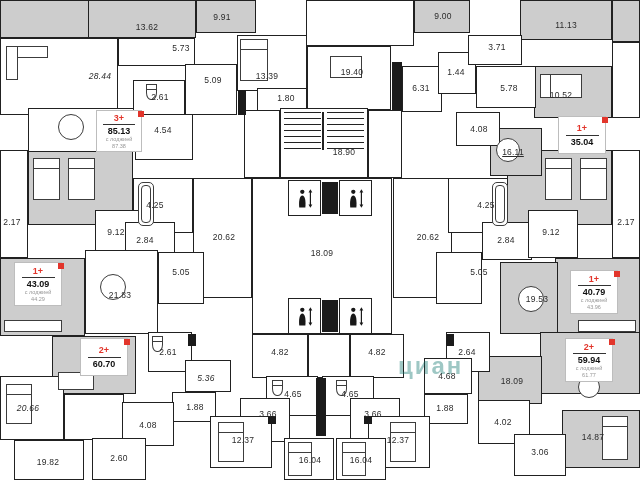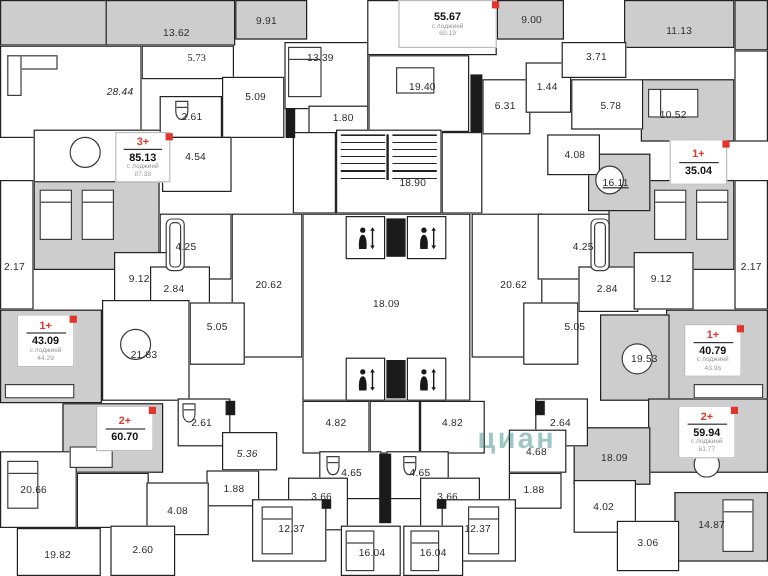"55.67" div.badge { html: <div> <div>55.67</div> <div>с лоджией</div> <div>60.19</div> <div></div> </div> -> none }
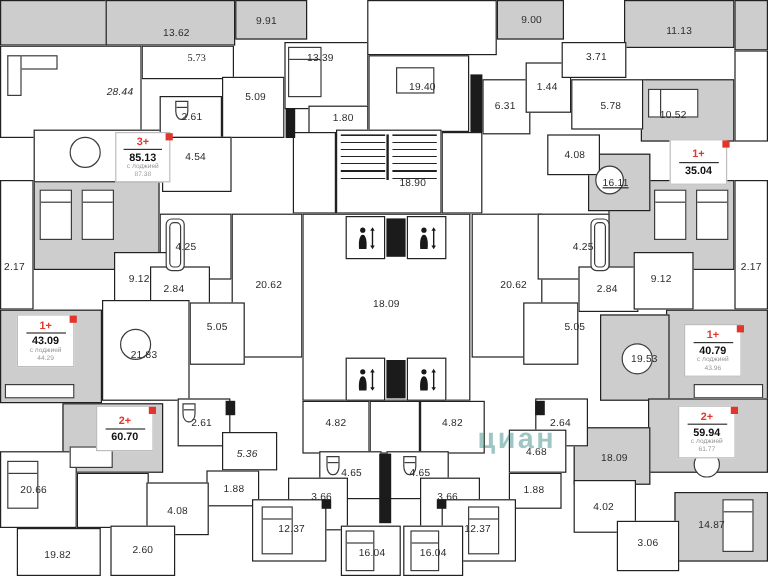"5.73" div.lbl { font-family: Liberation Serif, serif -> none; left: 164px -> 181px }
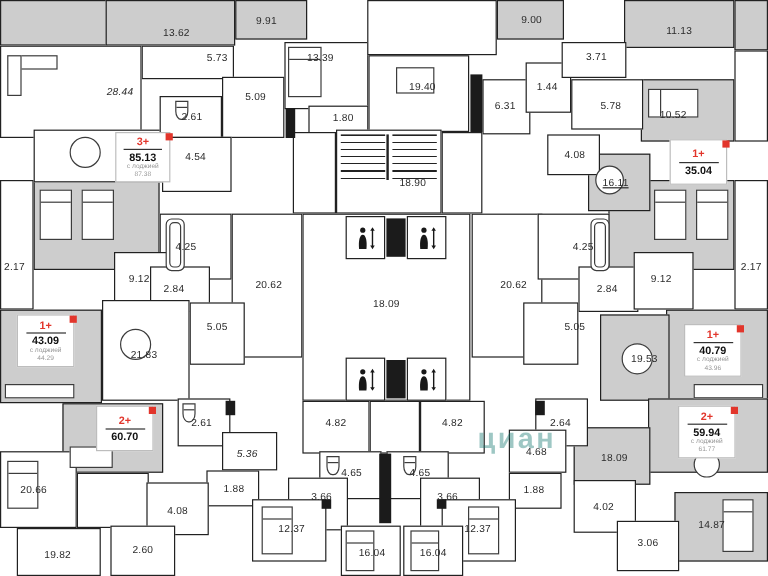"13.39" div.lbl { top: 48px -> 76px }
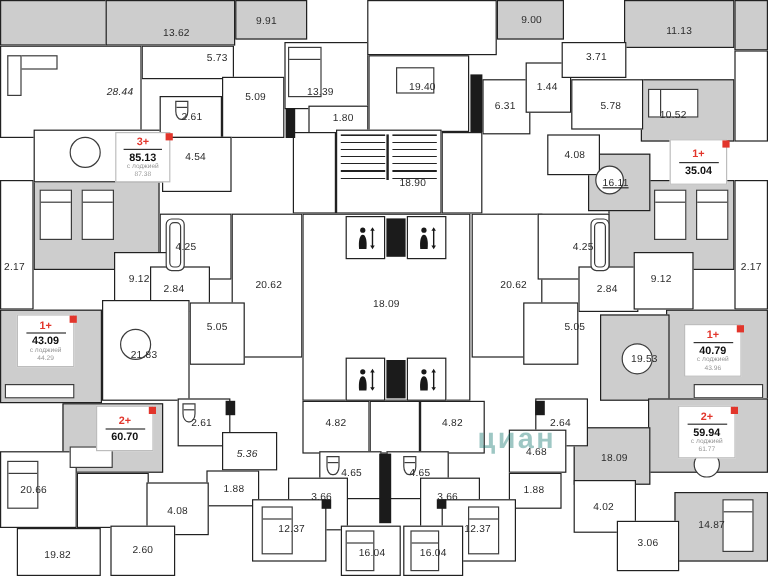"20.66" div.lbl { font-style: none -> italic }
